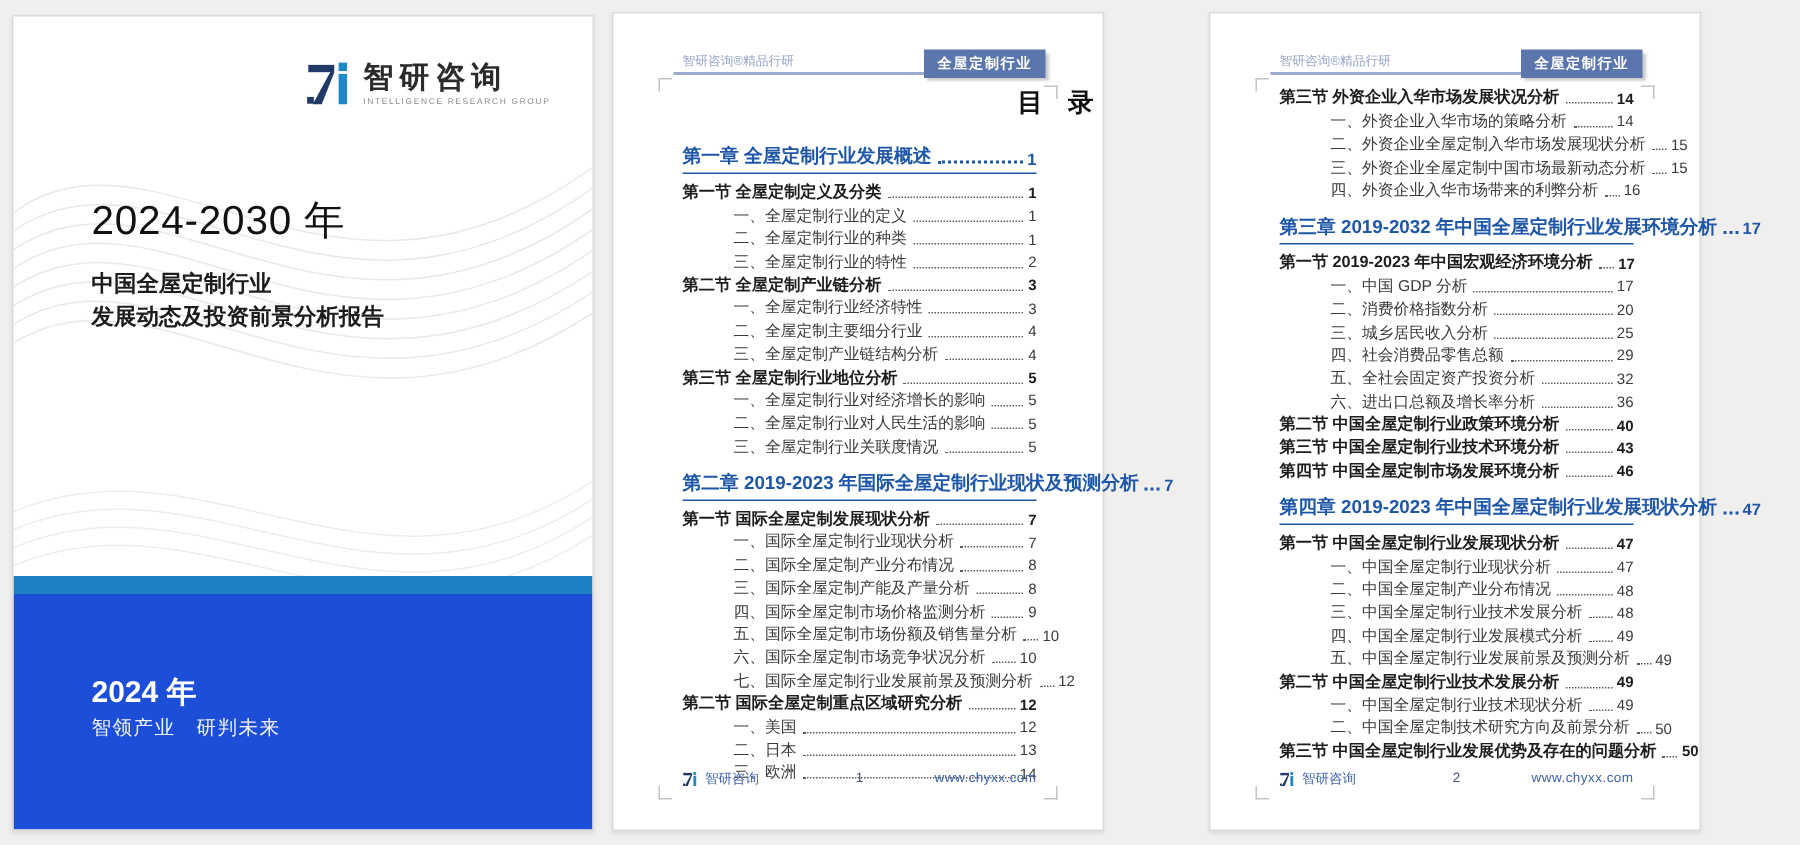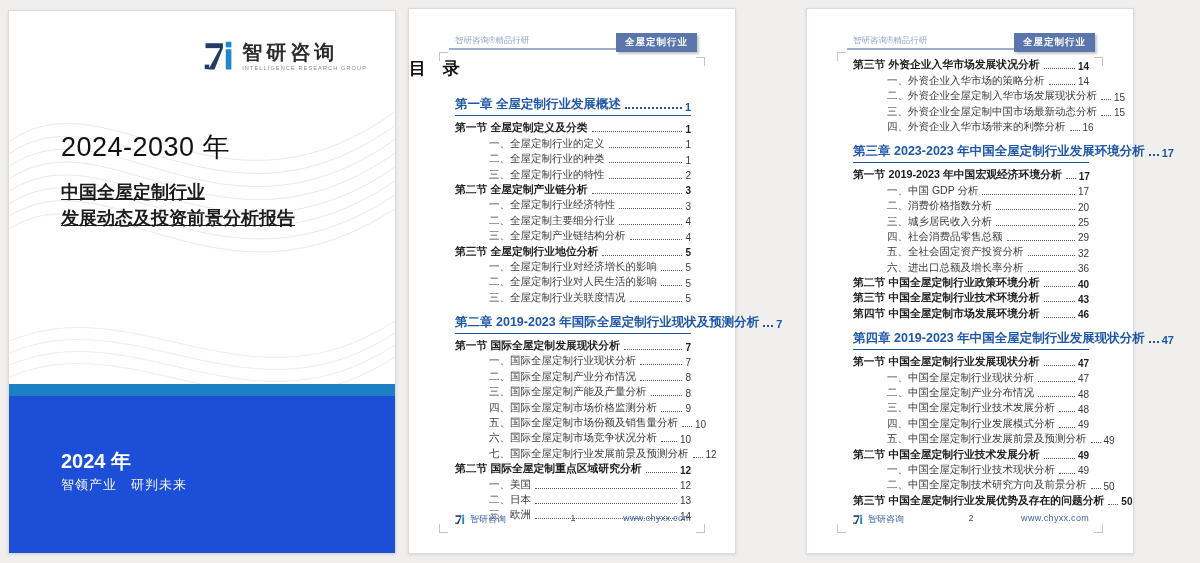"目 录" .toc-title { text-align: left -> right }
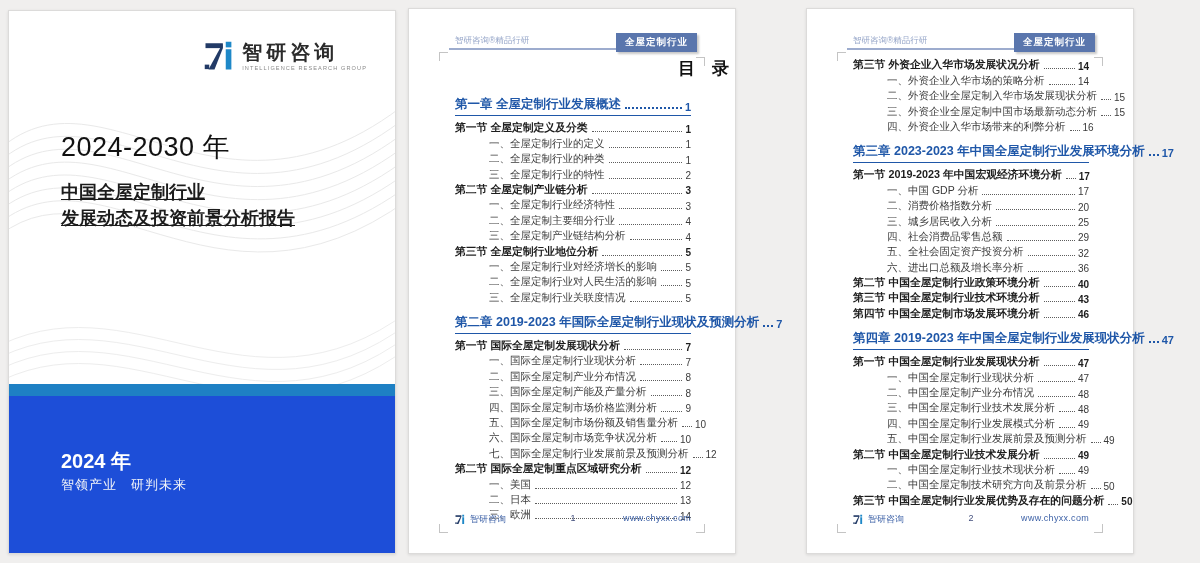"第三章 2023-2023 年中国全屋定制行业发展环境分析" span.lab { text: 2023-2023 -> 2019-2032 }
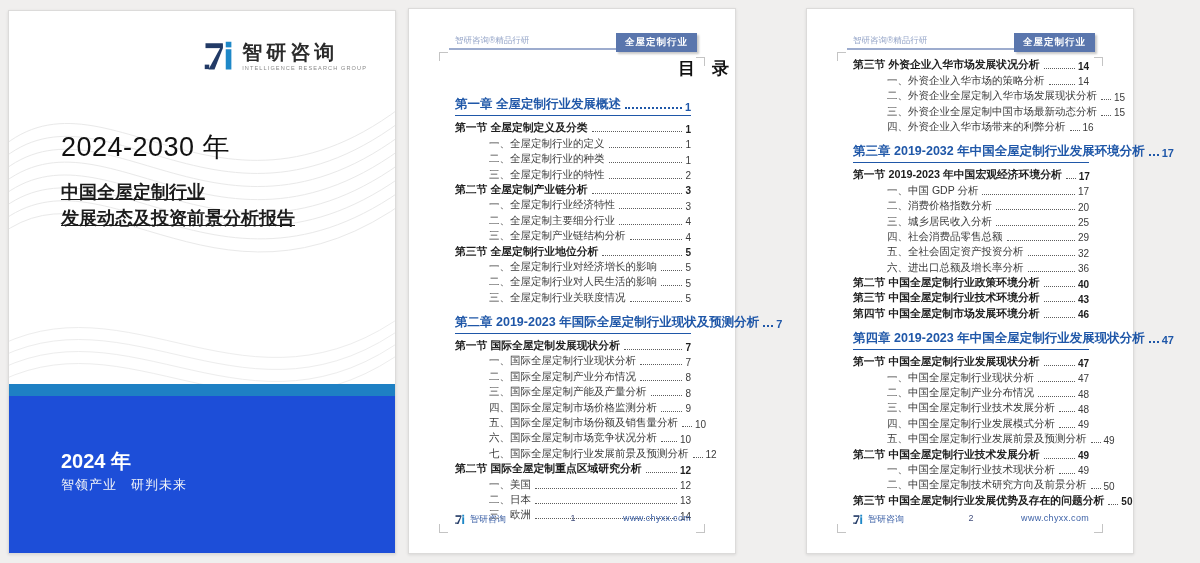"中国全屋定制行业" .cover-sub { font-size: 18px -> 15px; text-decoration: underline -> none }
